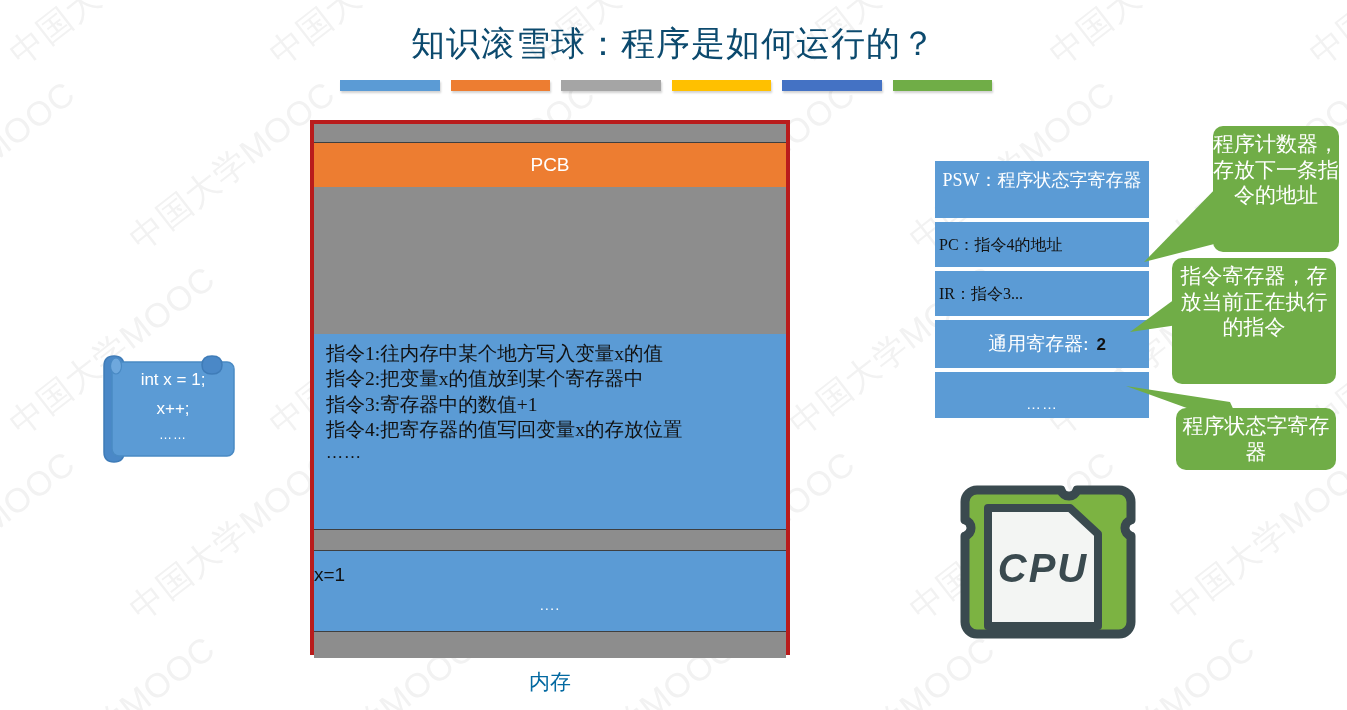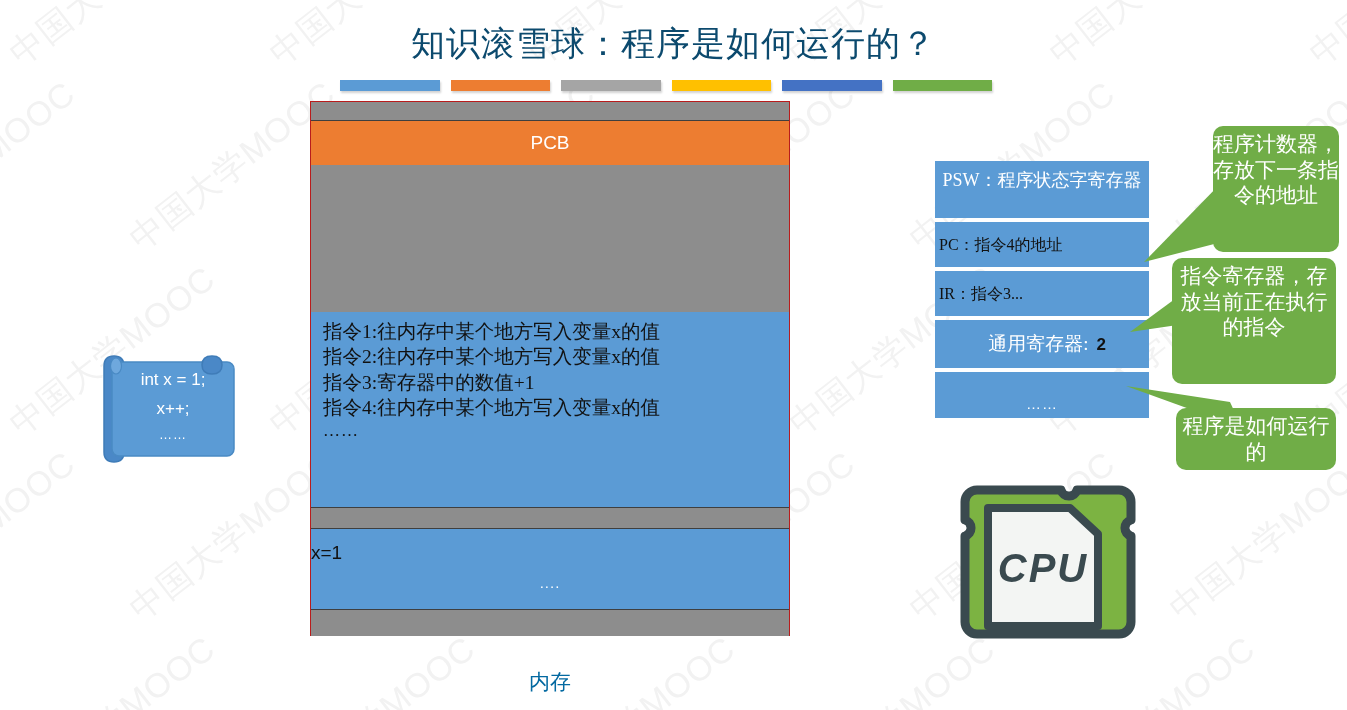"PCB" #memory-block { border: 1px solid #b91c1c -> 4px solid #b91c1c; top: 101px -> 120px }
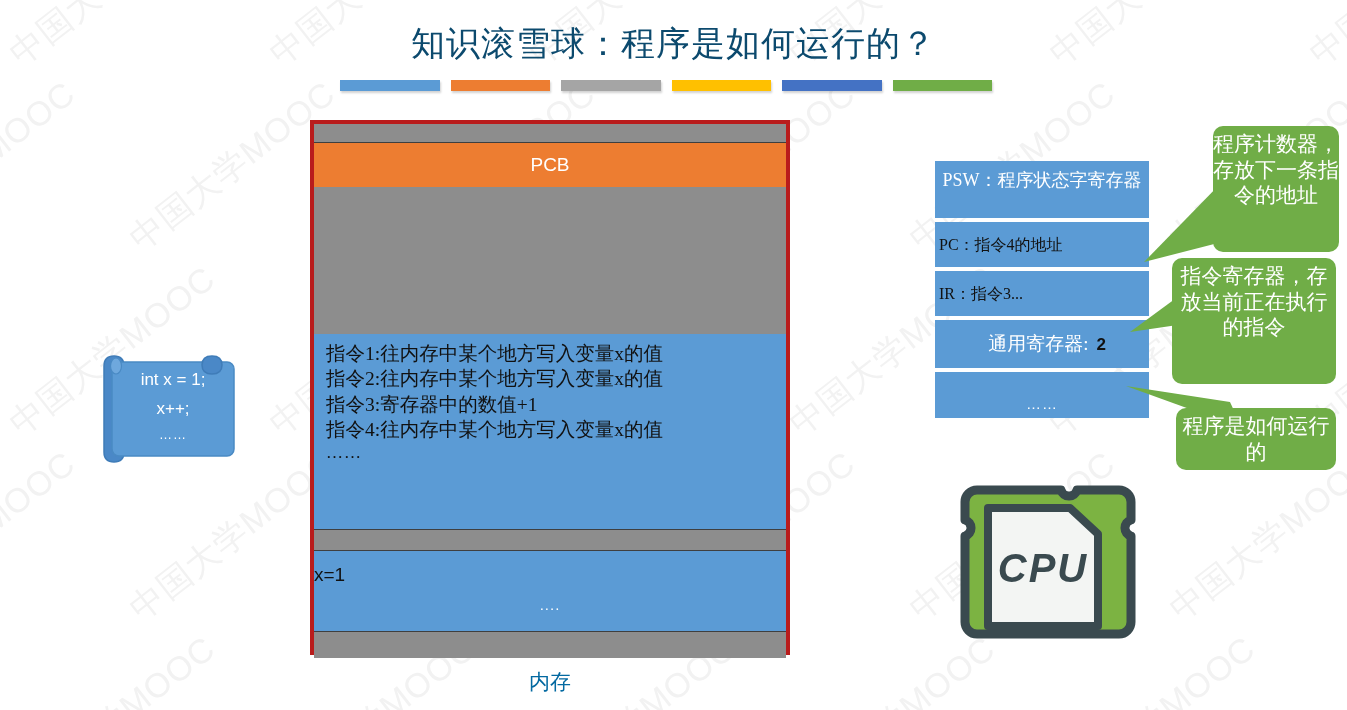"指令2:往内存中某个地方写入变量x的值" span.instr-line { text: 2:往内存中某个地方写入变量x的值 -> 2:把变量x的值放到某个寄存器中 }
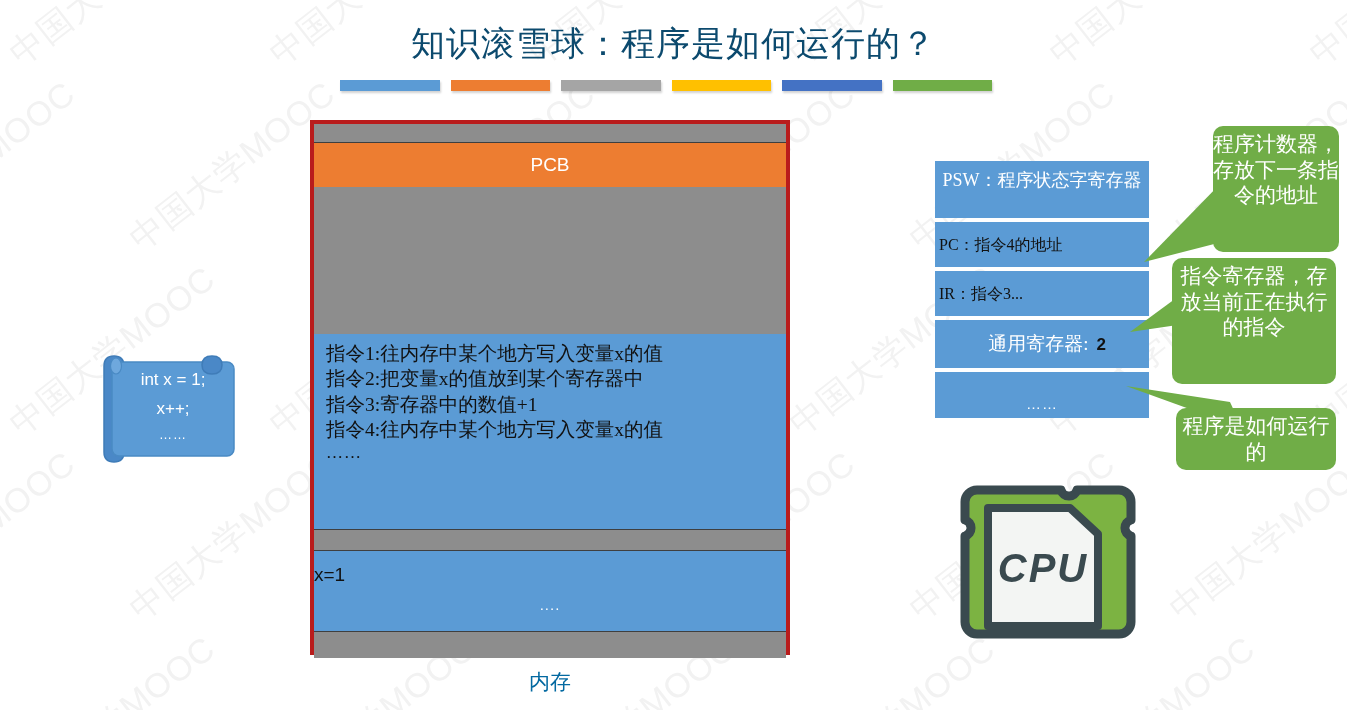"指令4:往内存中某个地方写入变量x的值" span.instr-line { text: 4:往内存中某个地方写入变量x的值 -> 4:把寄存器的值写回变量x的存放位置 }
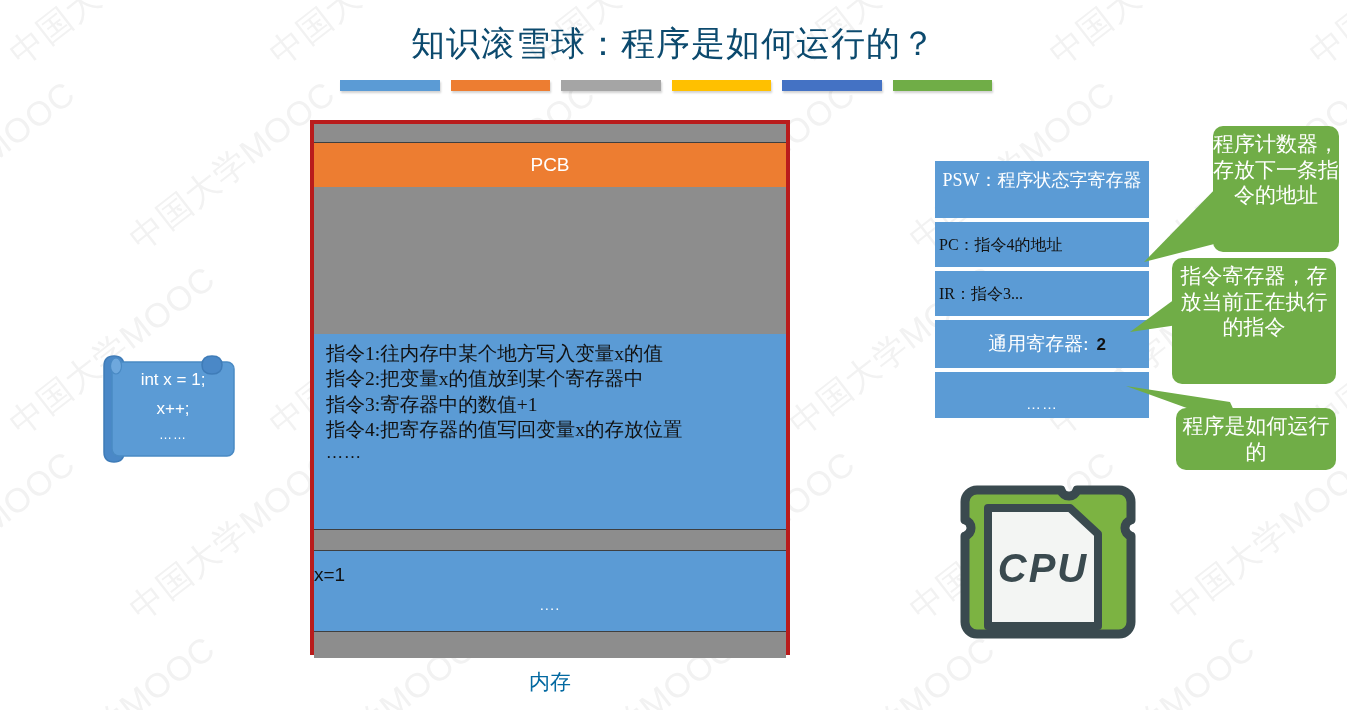"程序是如何运行的" div.callout { text: 是如何运行的 -> 状态字寄存器 }
